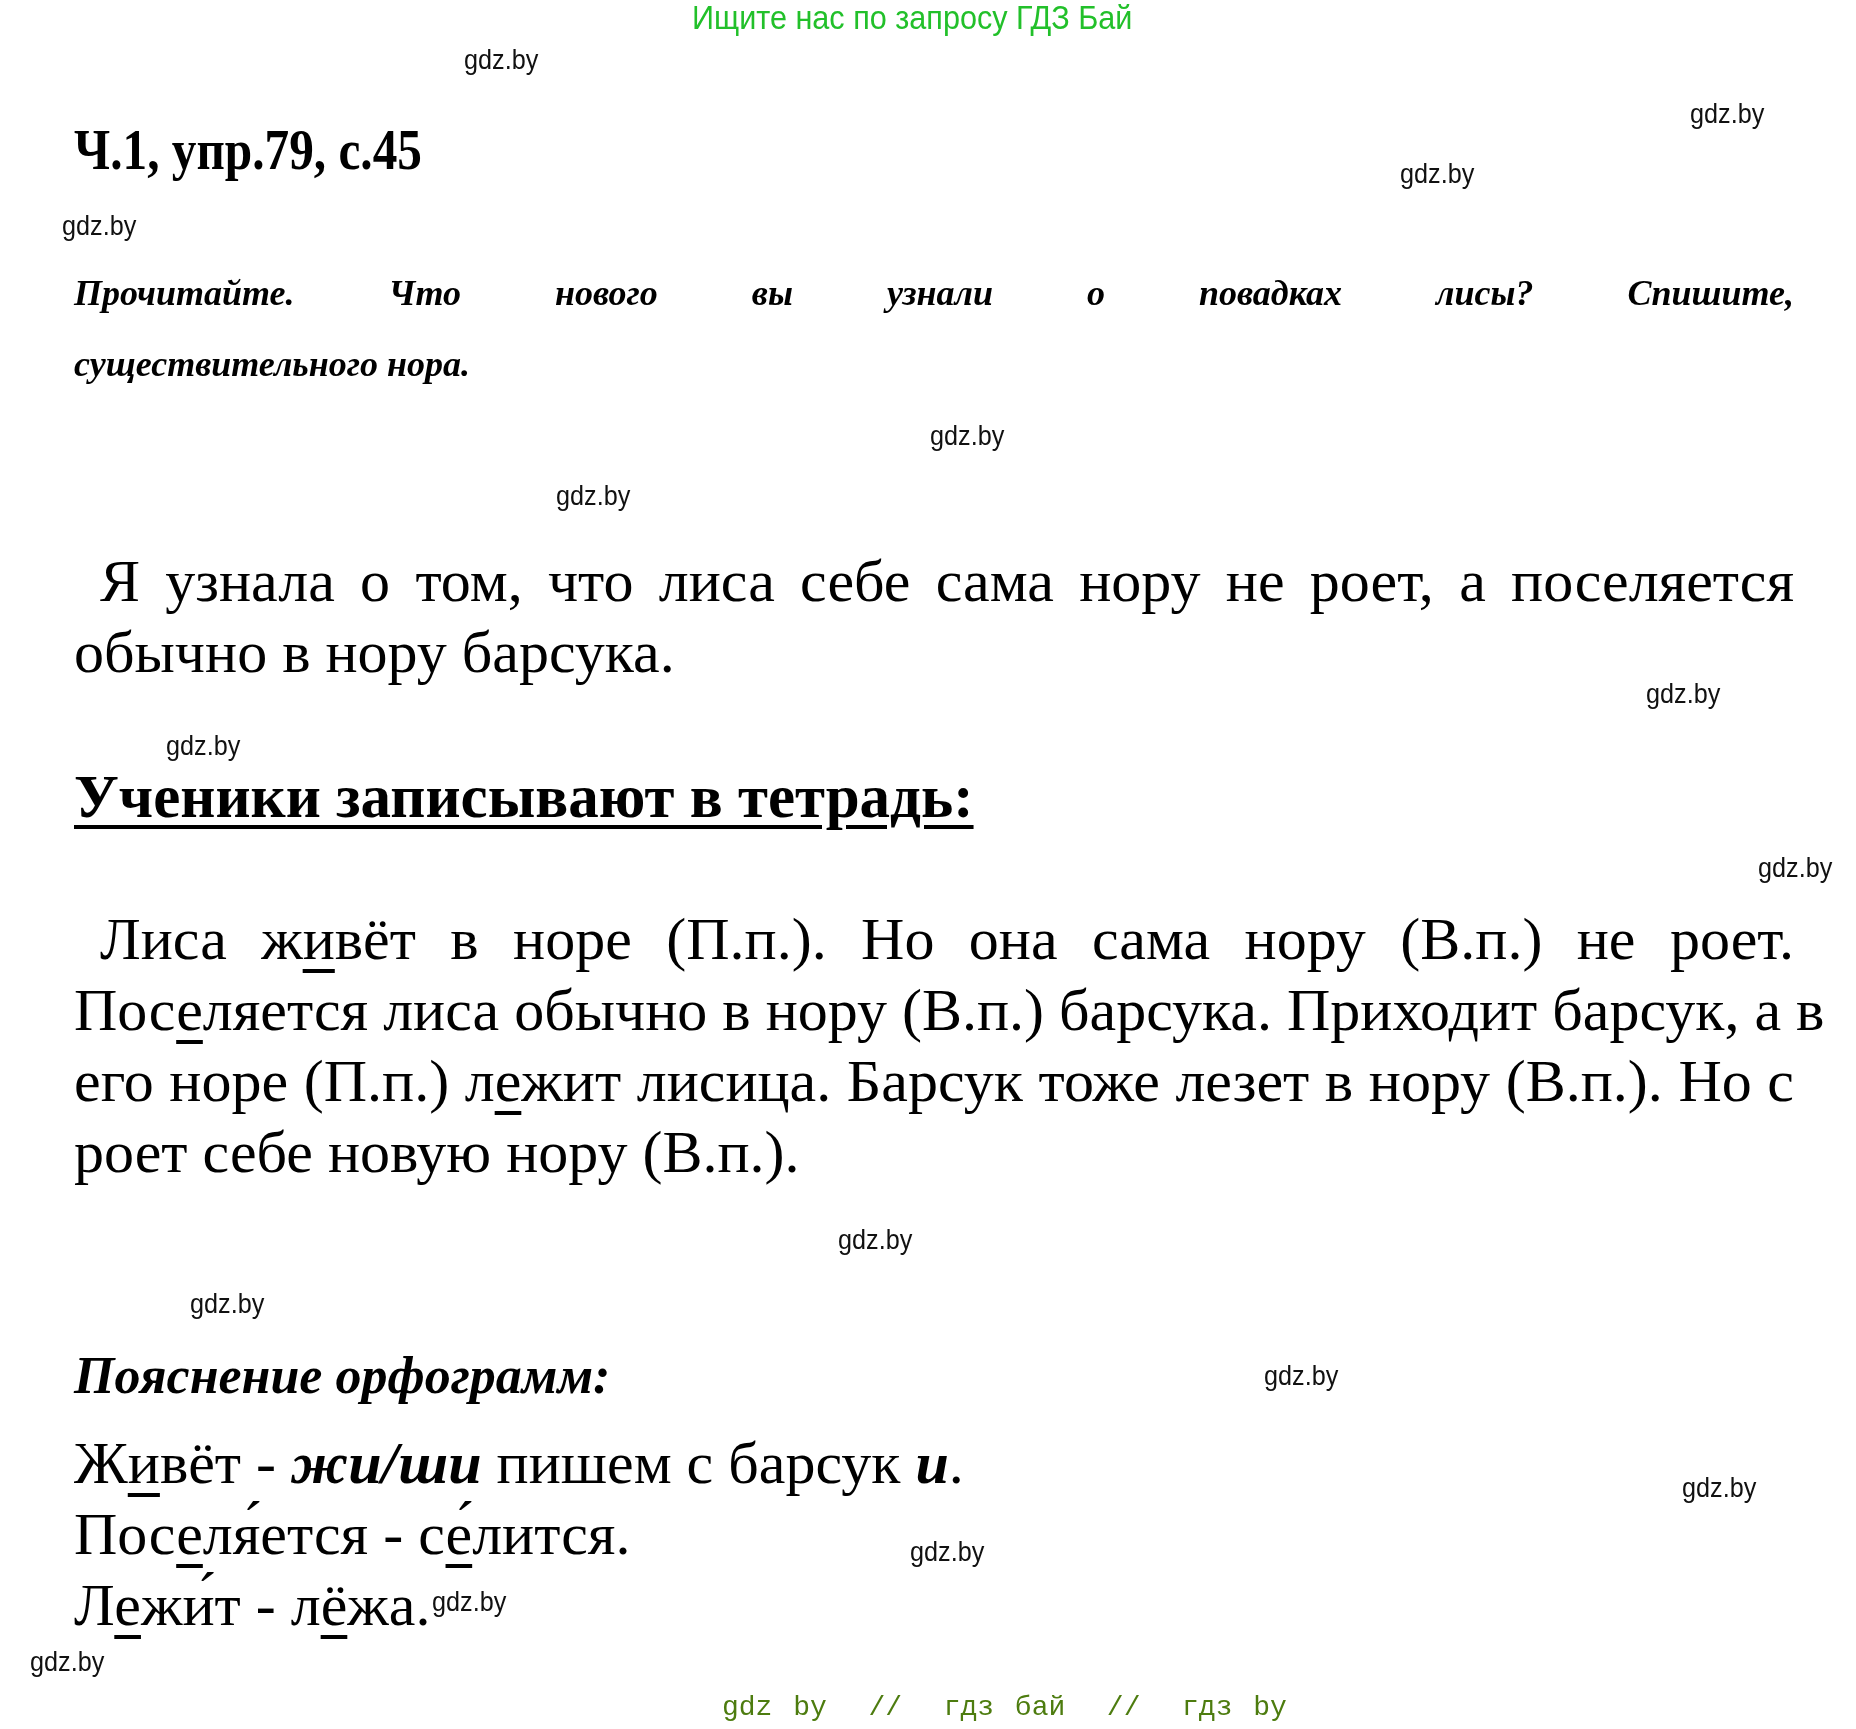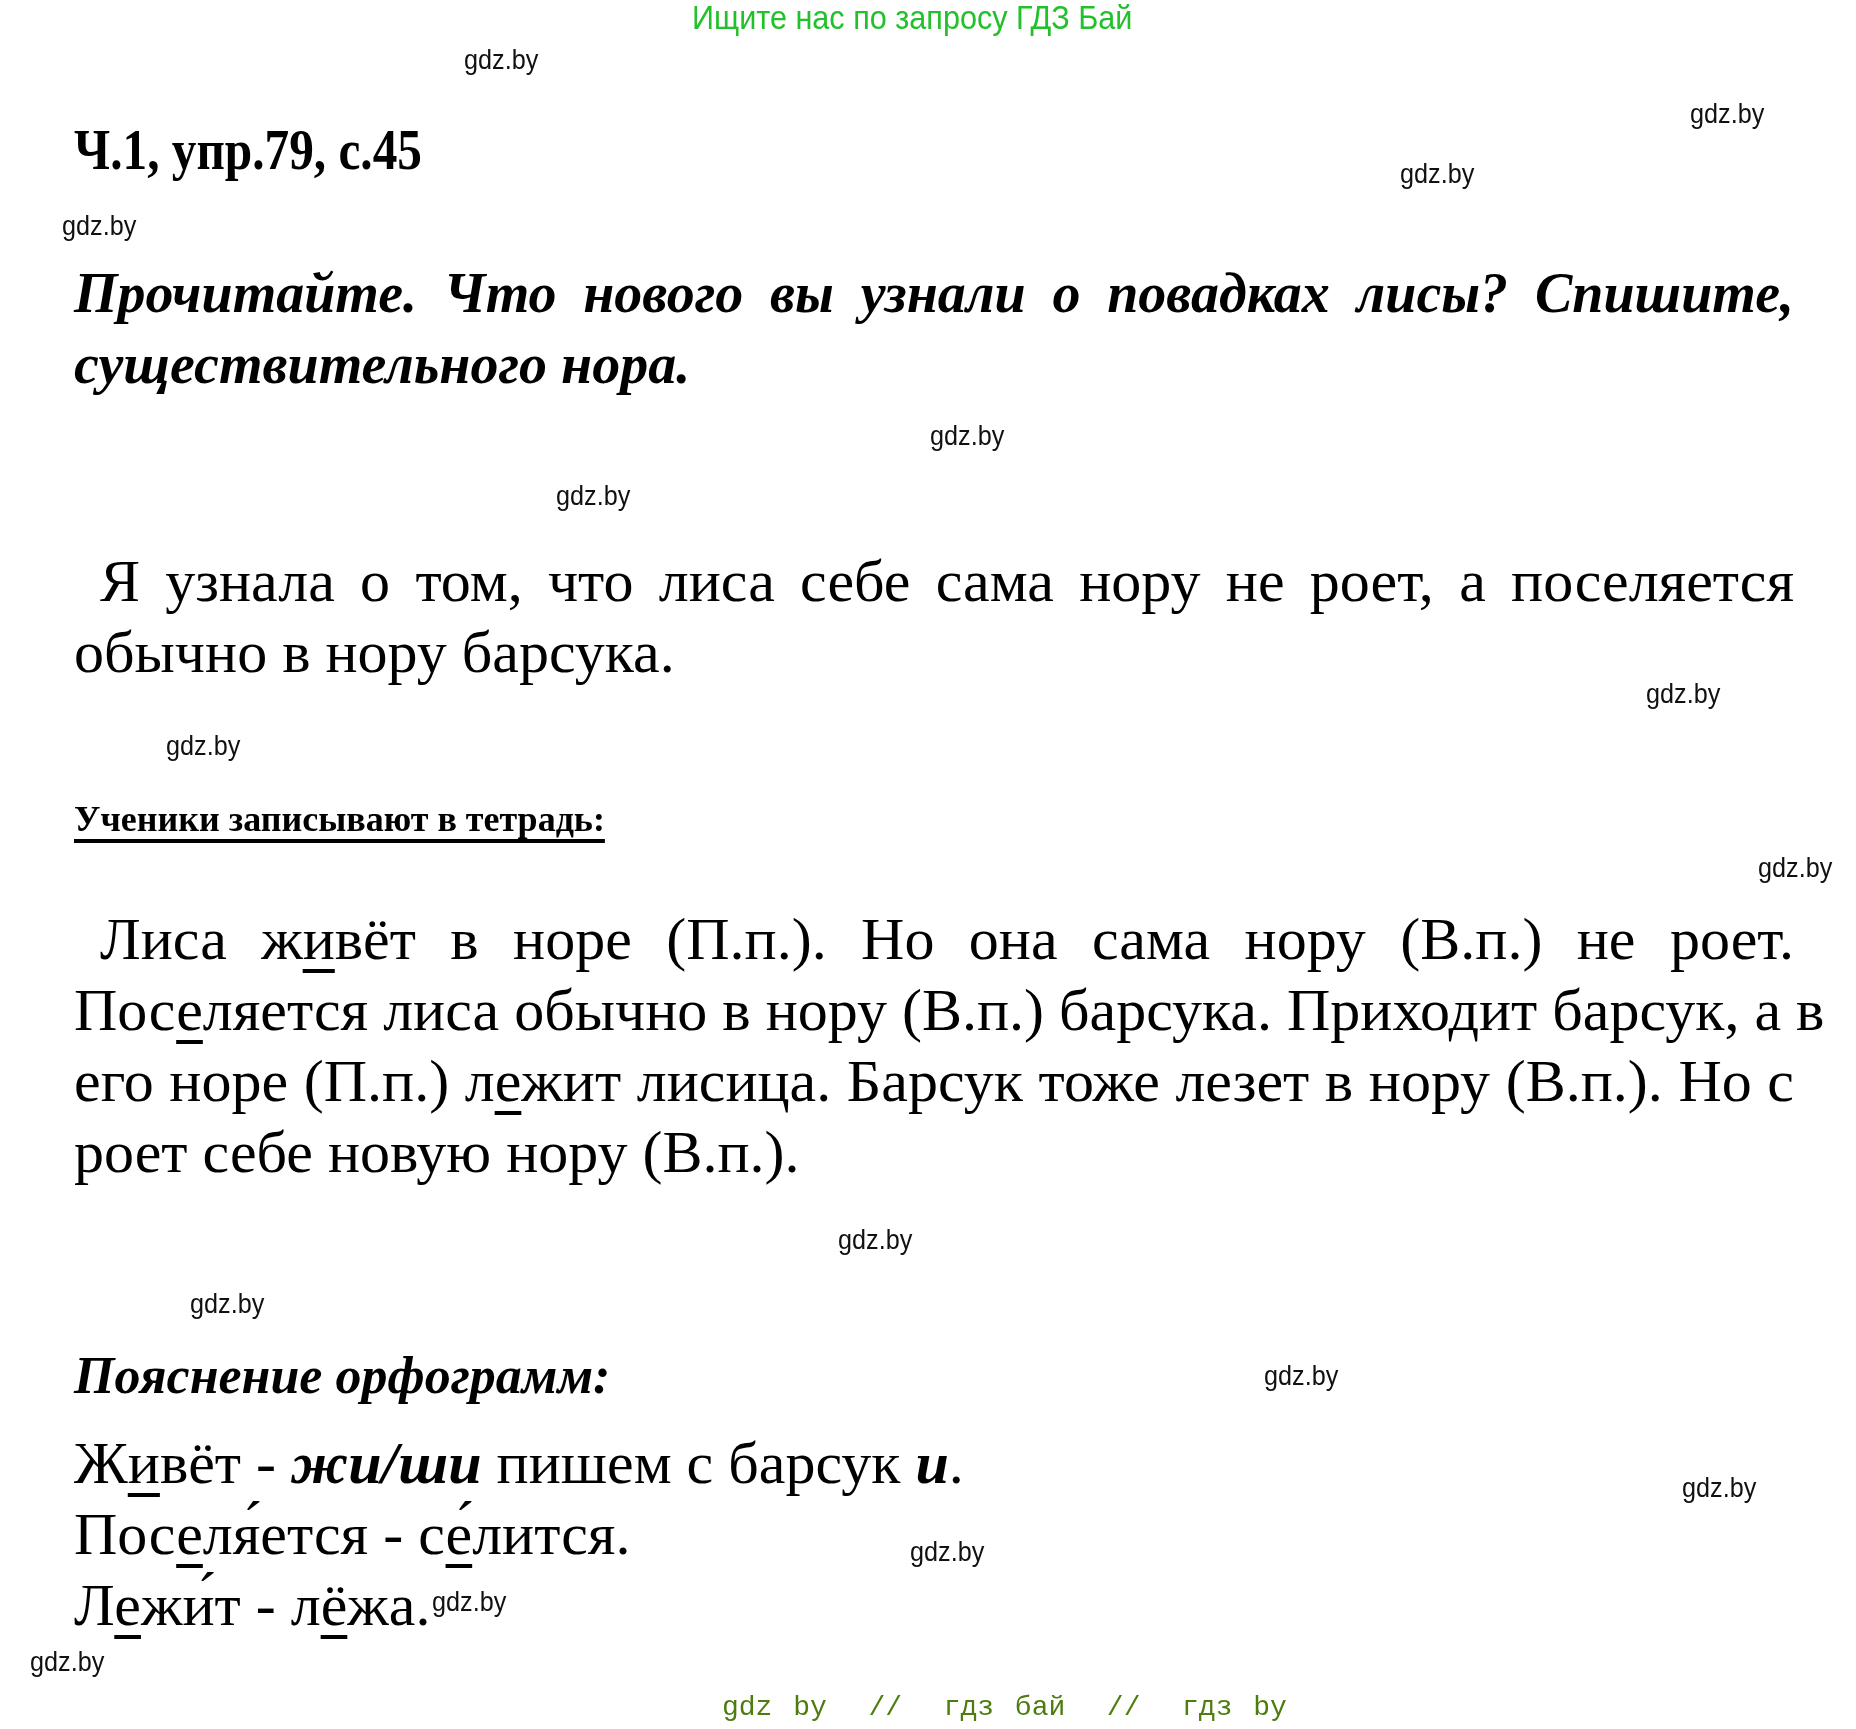"Прочитайте. Что нового вы узнали" .task { font-size: 56px -> 36px }
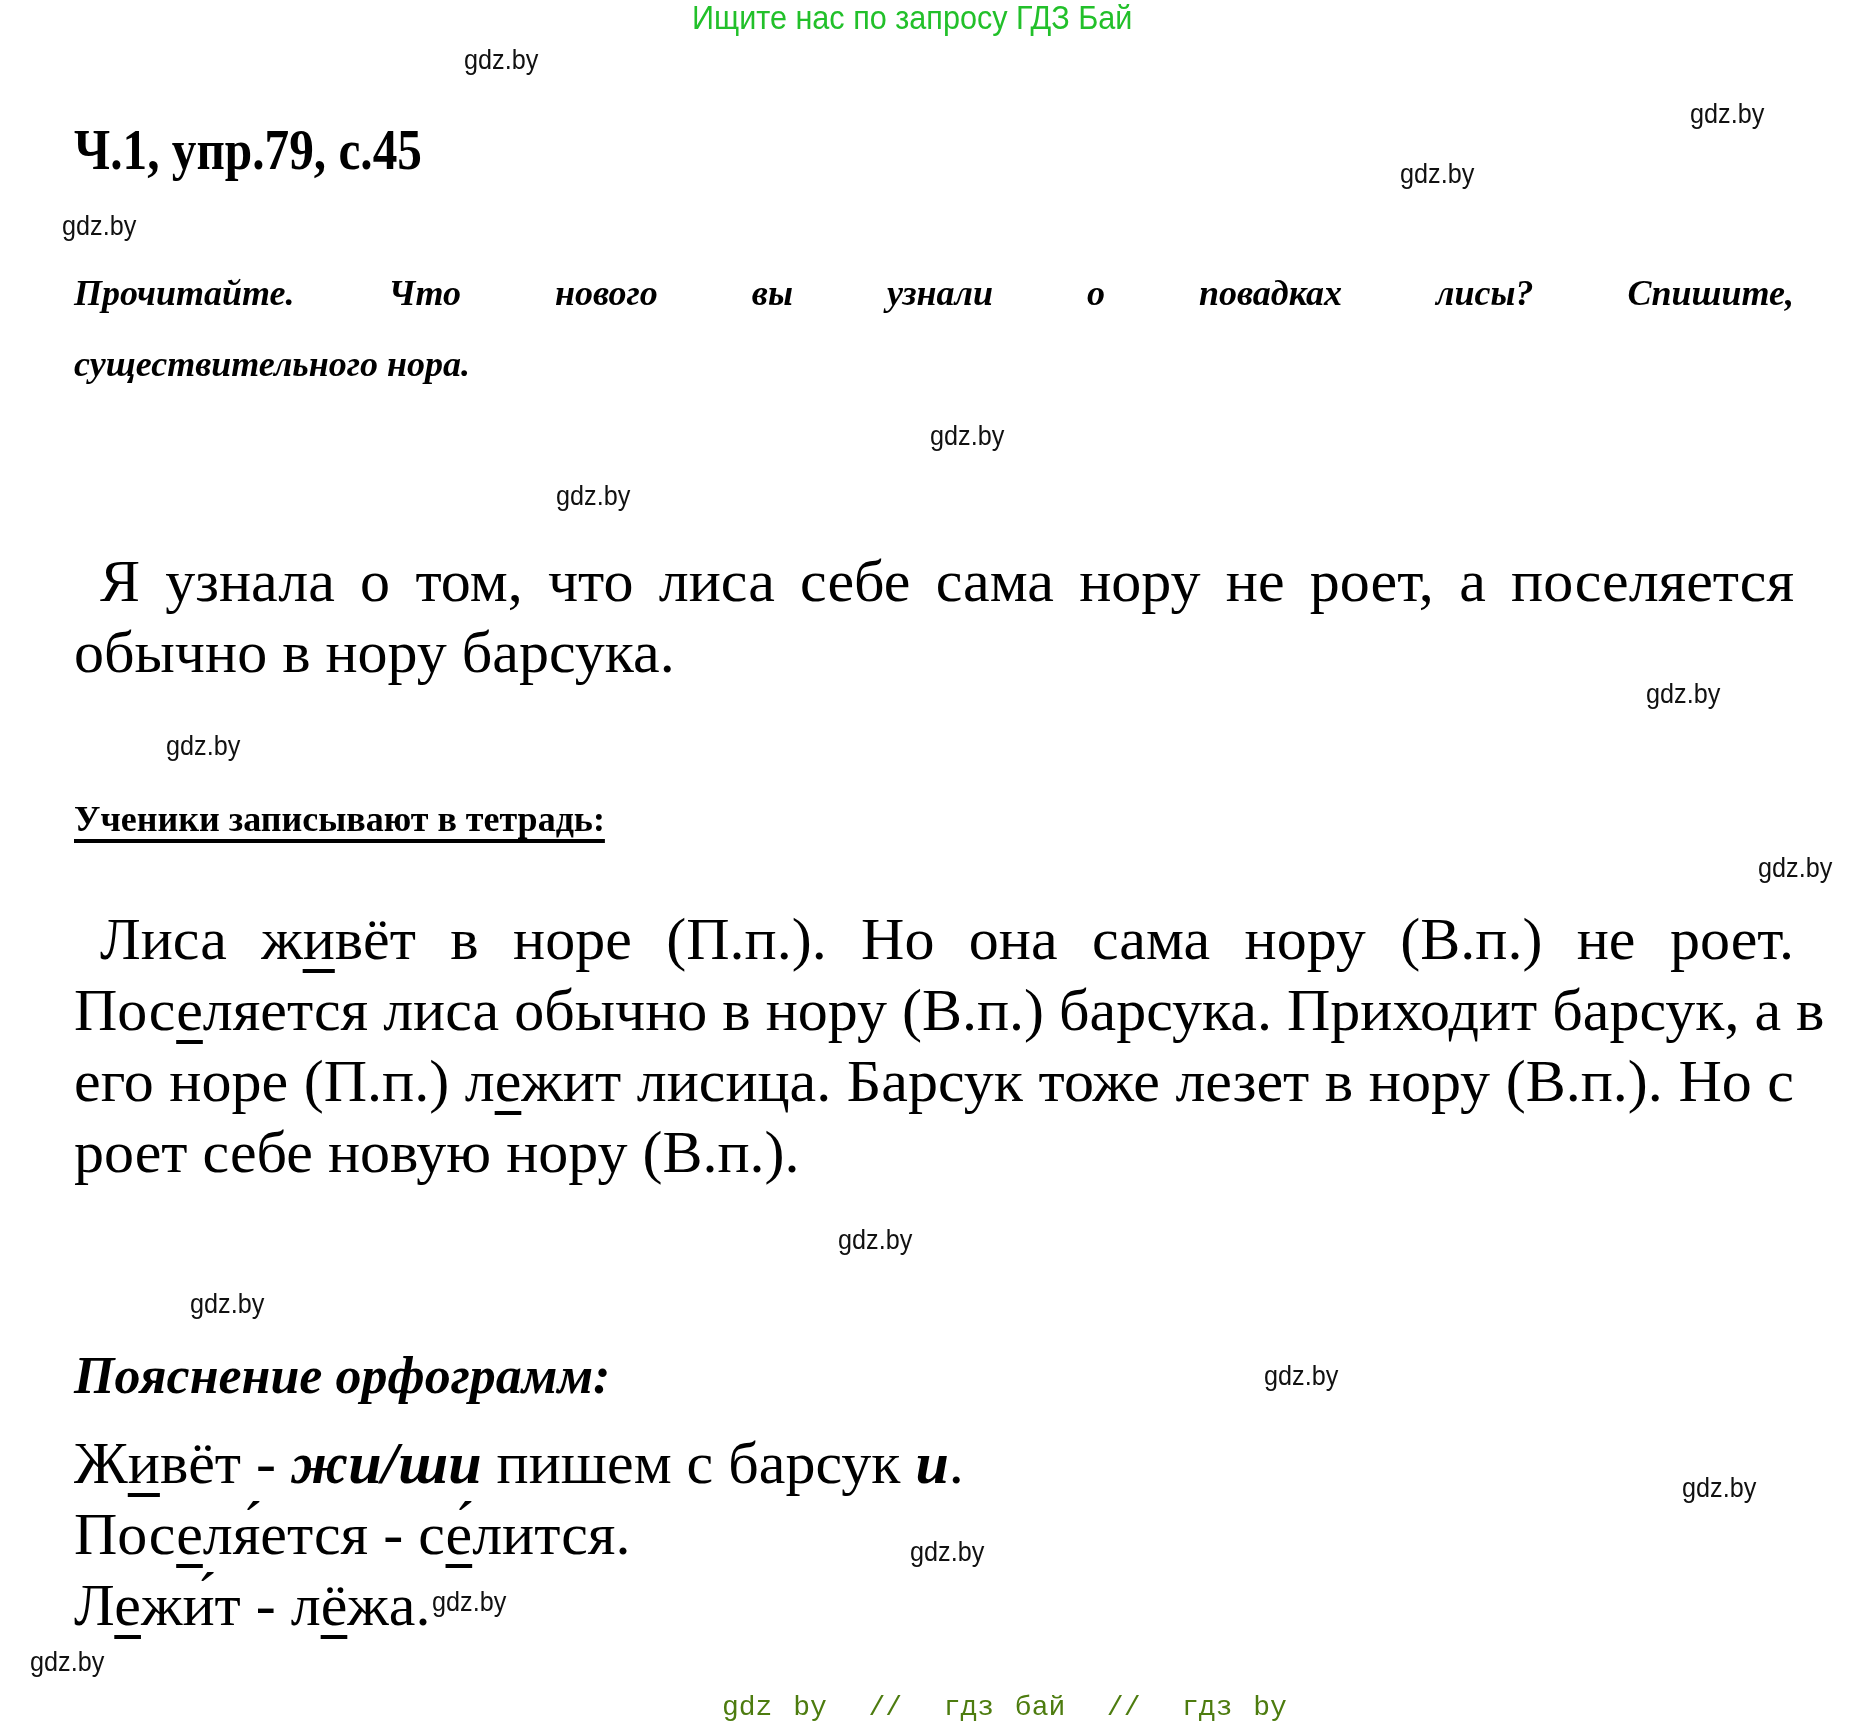"Ученики записывают в тетрадь:" .heading { font-size: 36px -> 61px; margin-top: 36px -> none }
